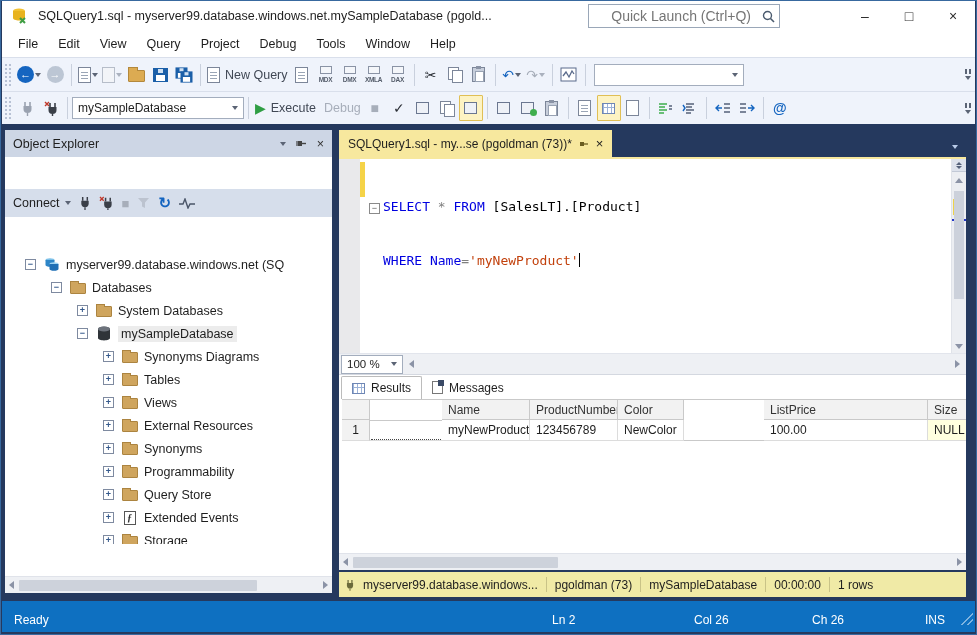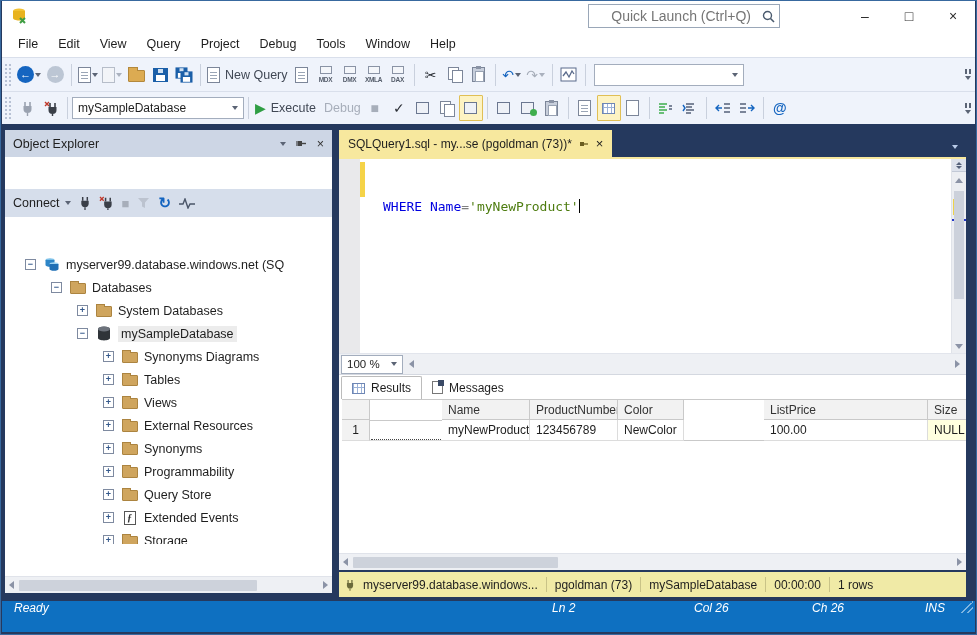"SQLQuery1.sql -" span.wtitle { html: none -> <span>SQLQuery1.sql - myserver99.database.windows.net.mySampleDatabase (pgold...</span> }
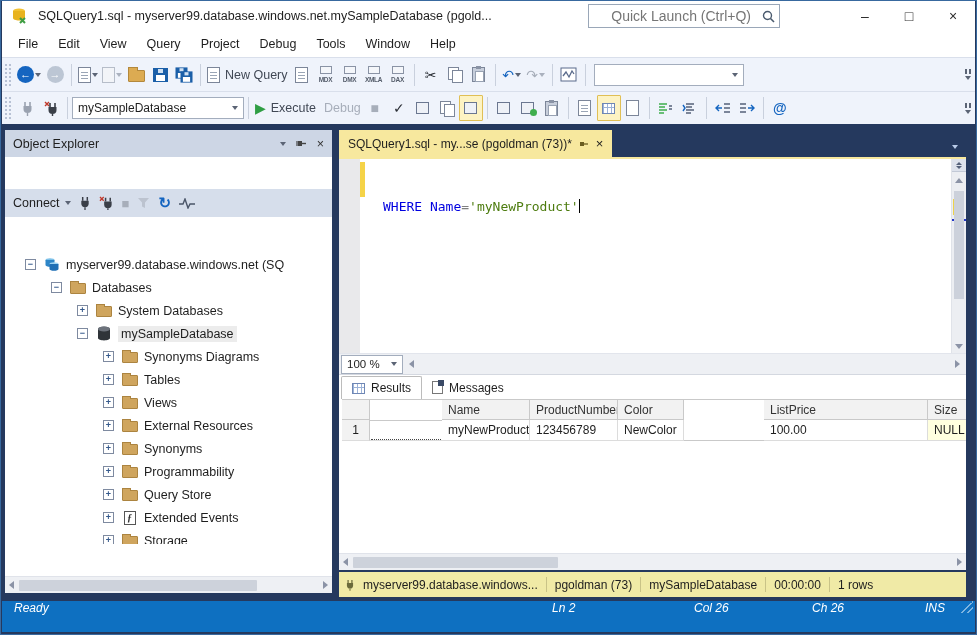"− SELECT * FROM [SalesLT].[Product]" div { html: none -> <div><span>−</span><span>SELECT</span><span> * </span><span>FROM</span><span> [SalesLT].[Product]</span></div> }
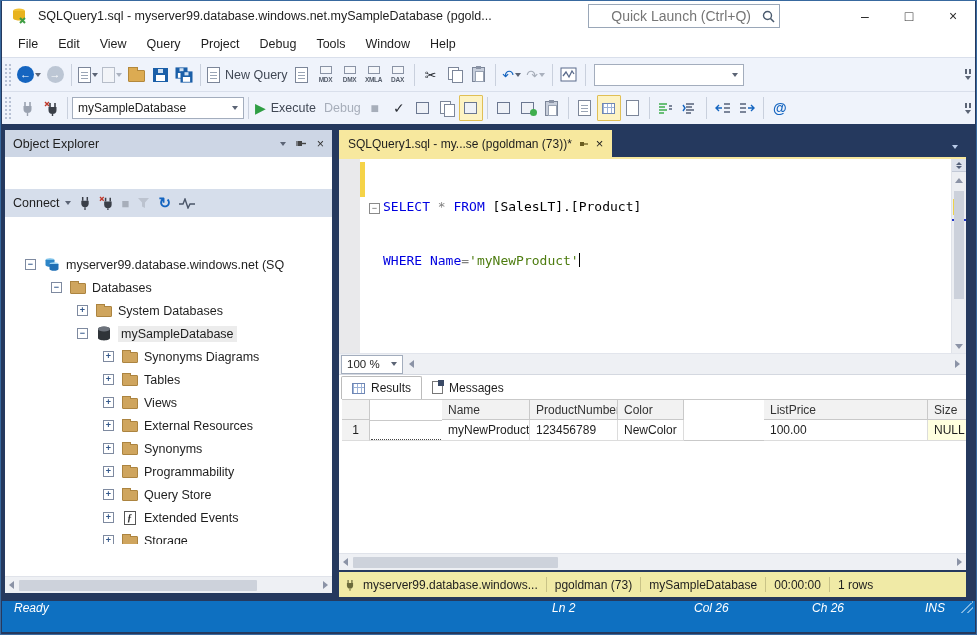"'myNewProduct'" .str { color: #4d7c0f -> #c2410c }
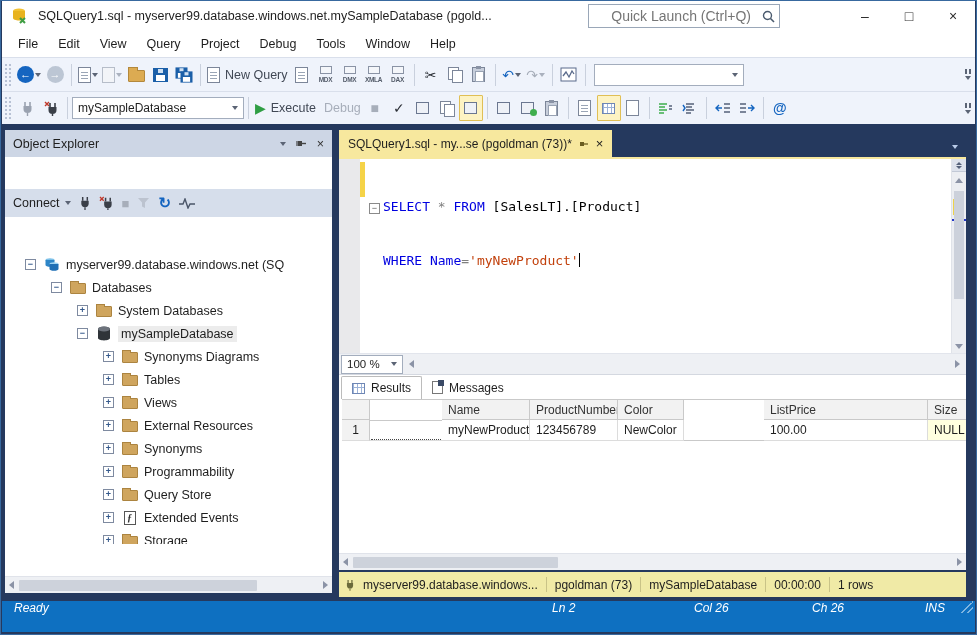"Ready" .sb span { font-style: italic -> none; top: 0 -> 12px }
